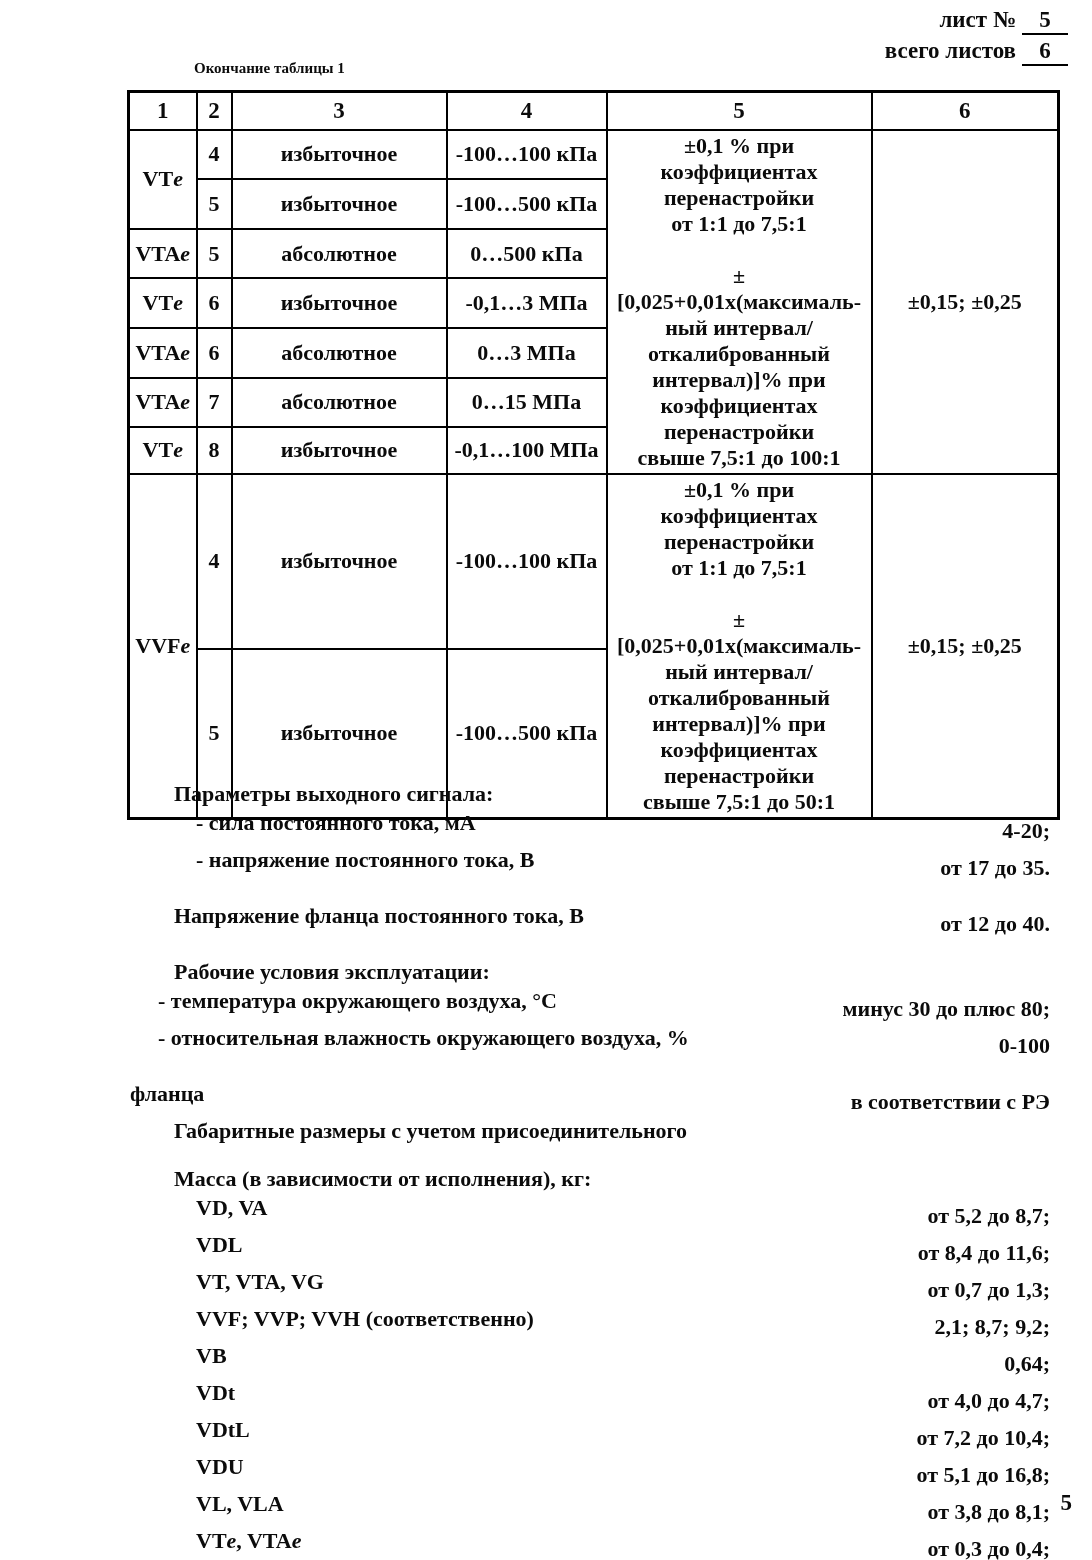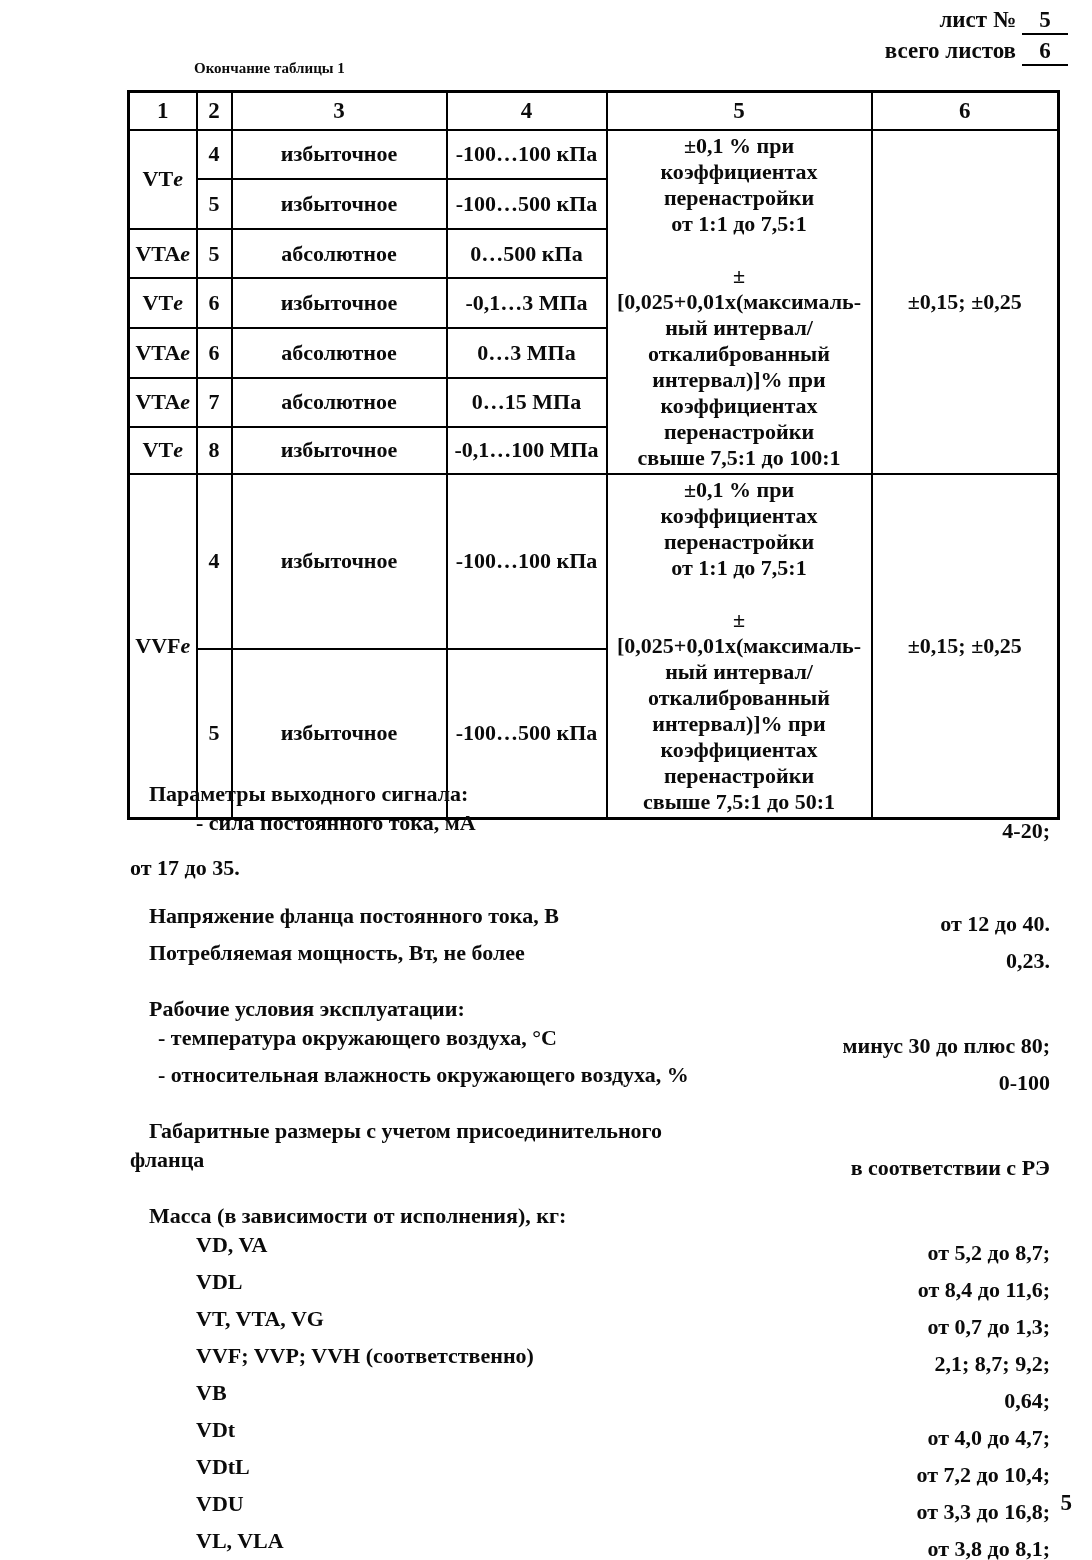"Параметры выходного сигнала:" .line.h .lab { padding-left: 19px -> 44px }
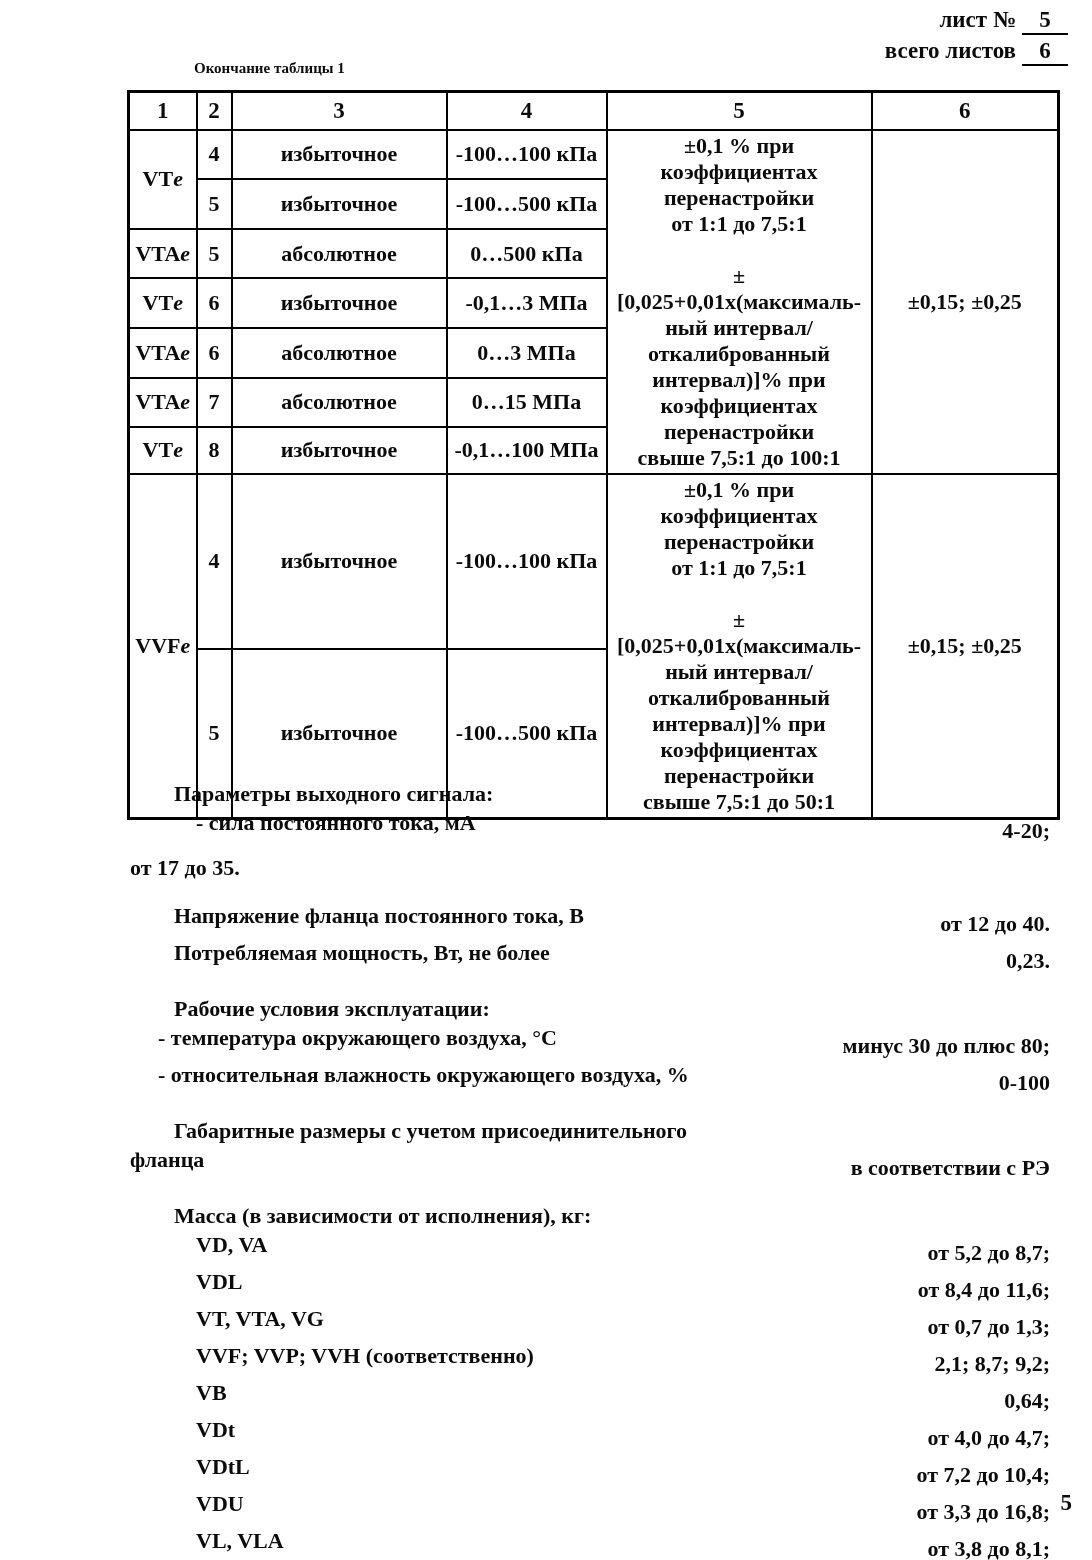"- напряжение постоянного тока, В" span.lab { html: none -> <span>- напряжение постоянного тока, В</span> }
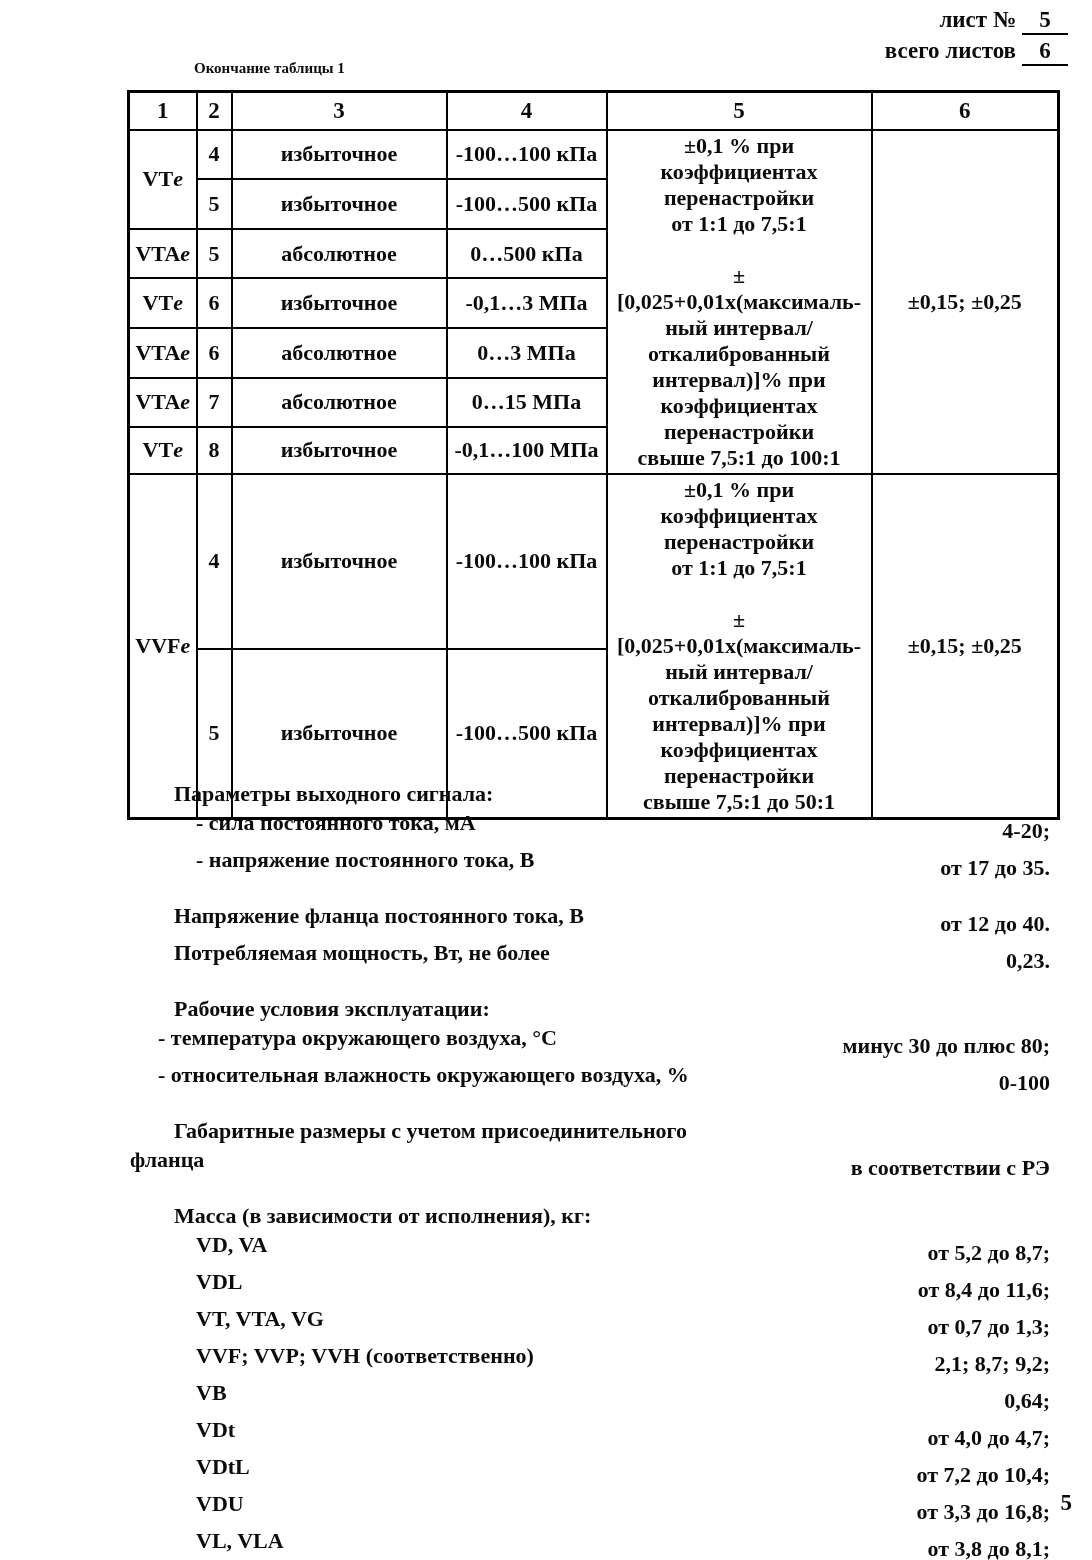"Потребляемая мощность, Вт, не более" div.line { html: <div> <span>Потребляемая мощность, Вт, не более</span> <span>0,23.</span> </div> -> none }
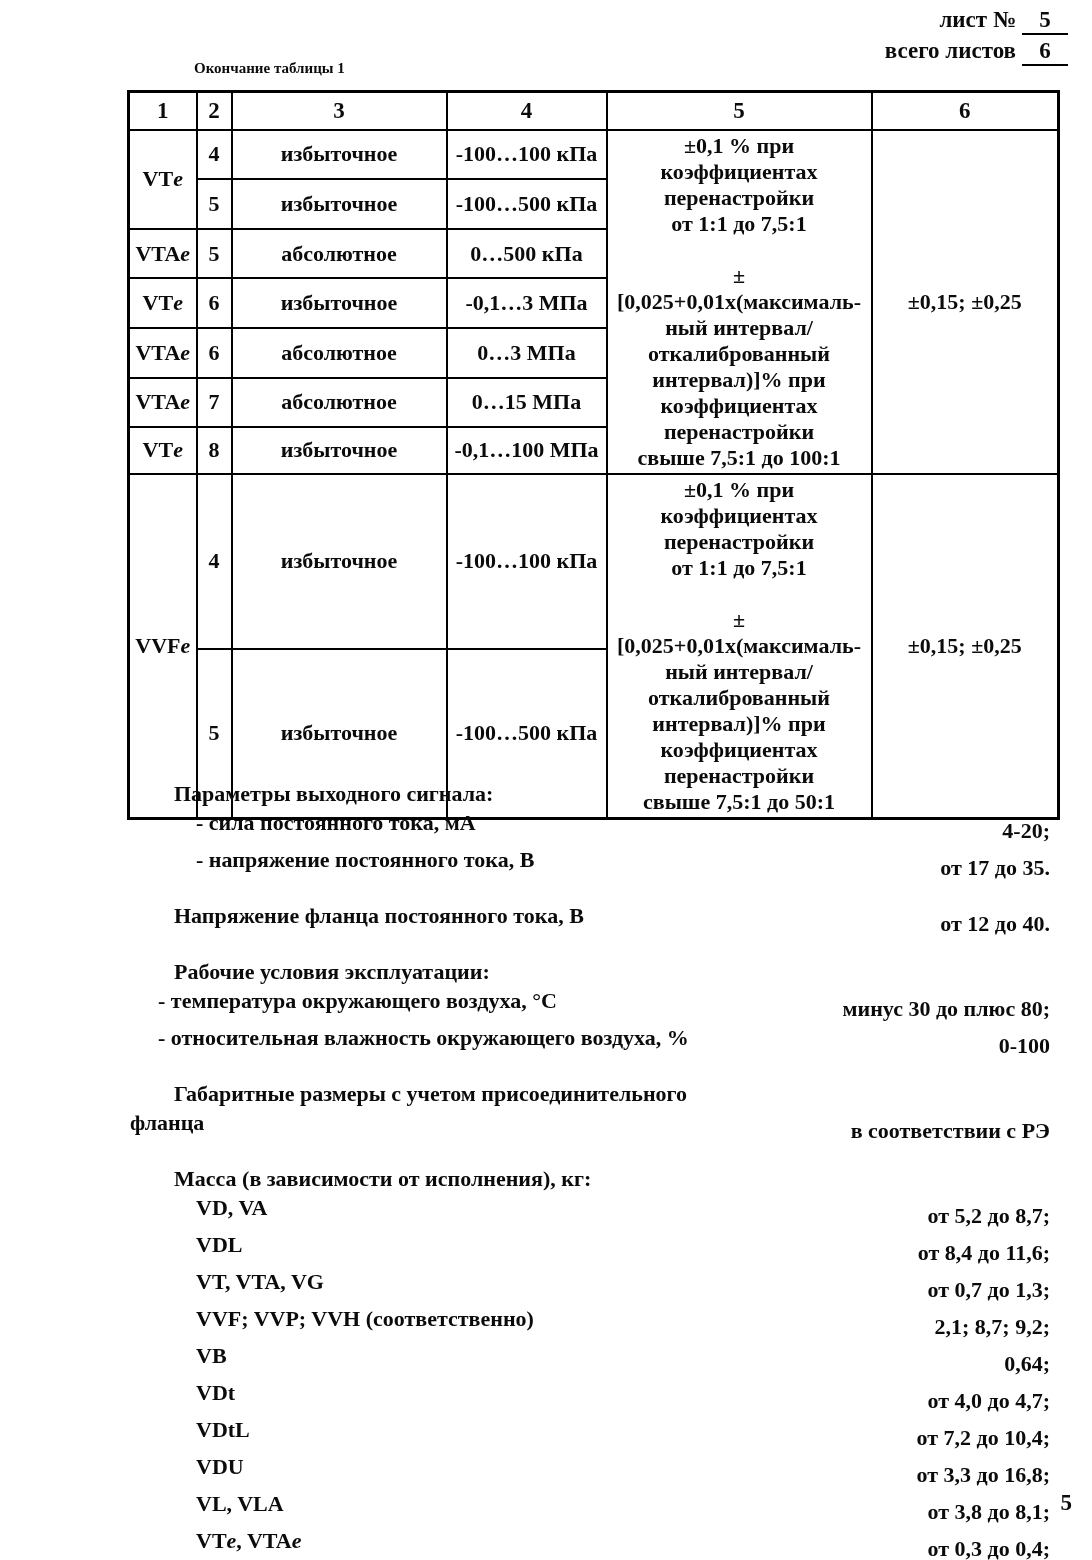"Габаритные размеры с учетом" div.line { order: before "фланца" -> after "фланца" }
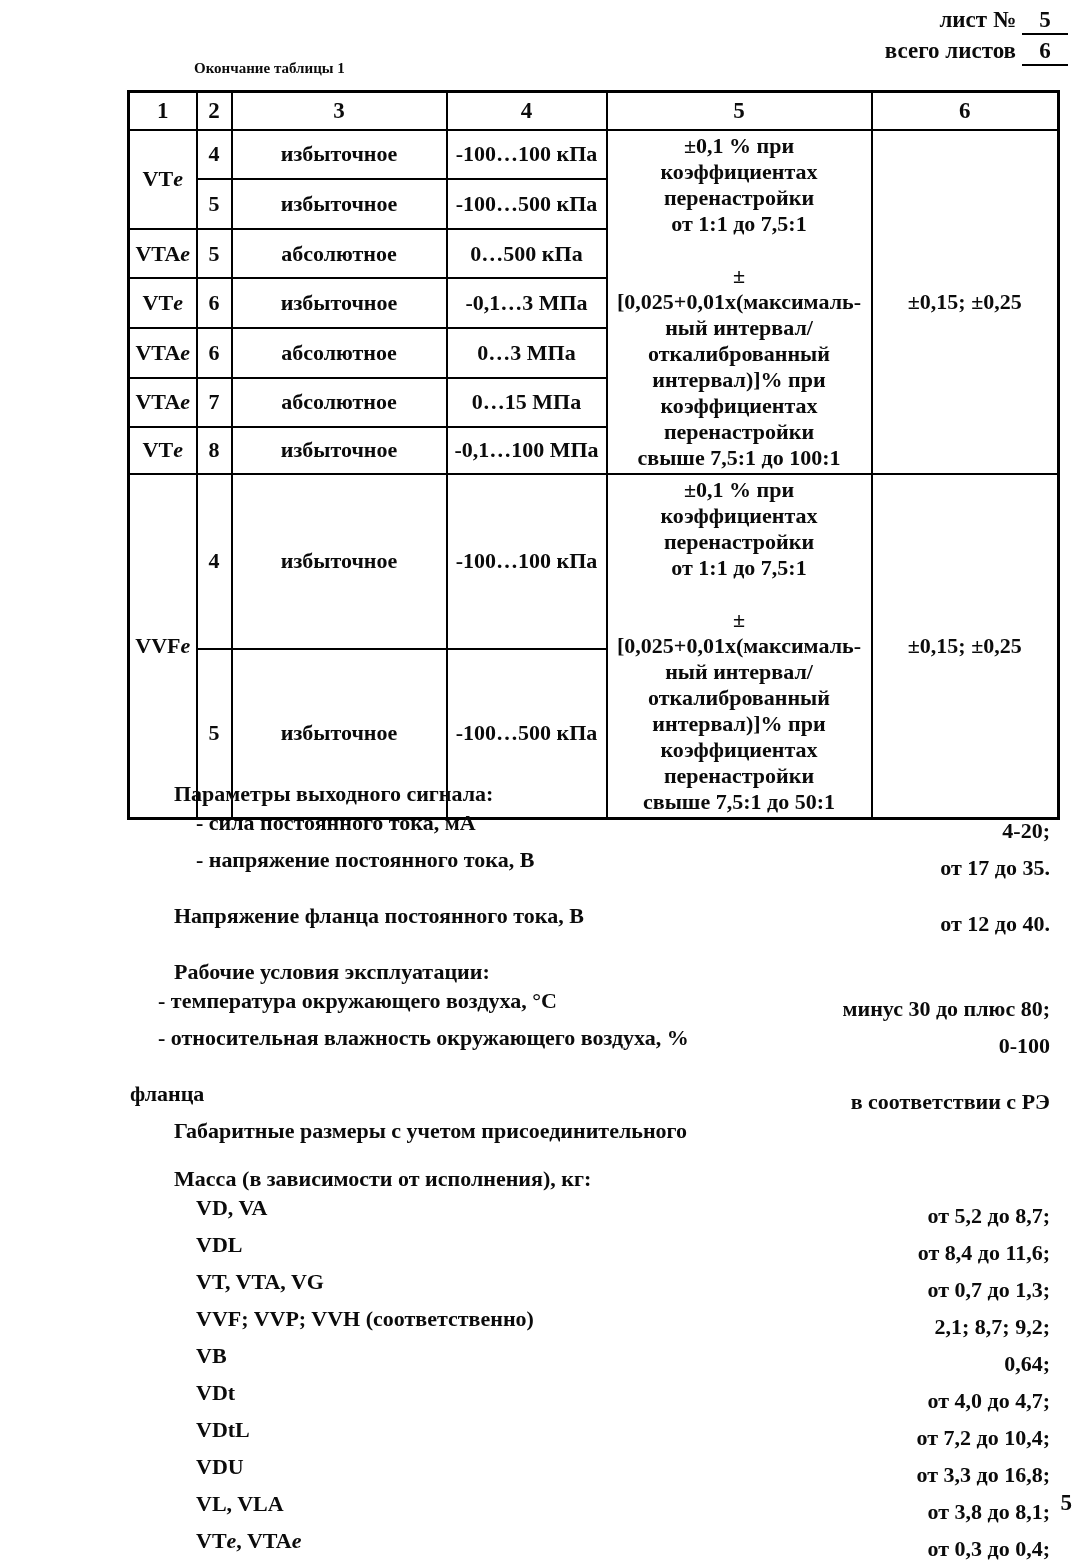"от 3,3 до 16,8;" span.val { text: 3,3 -> 5,1 }
